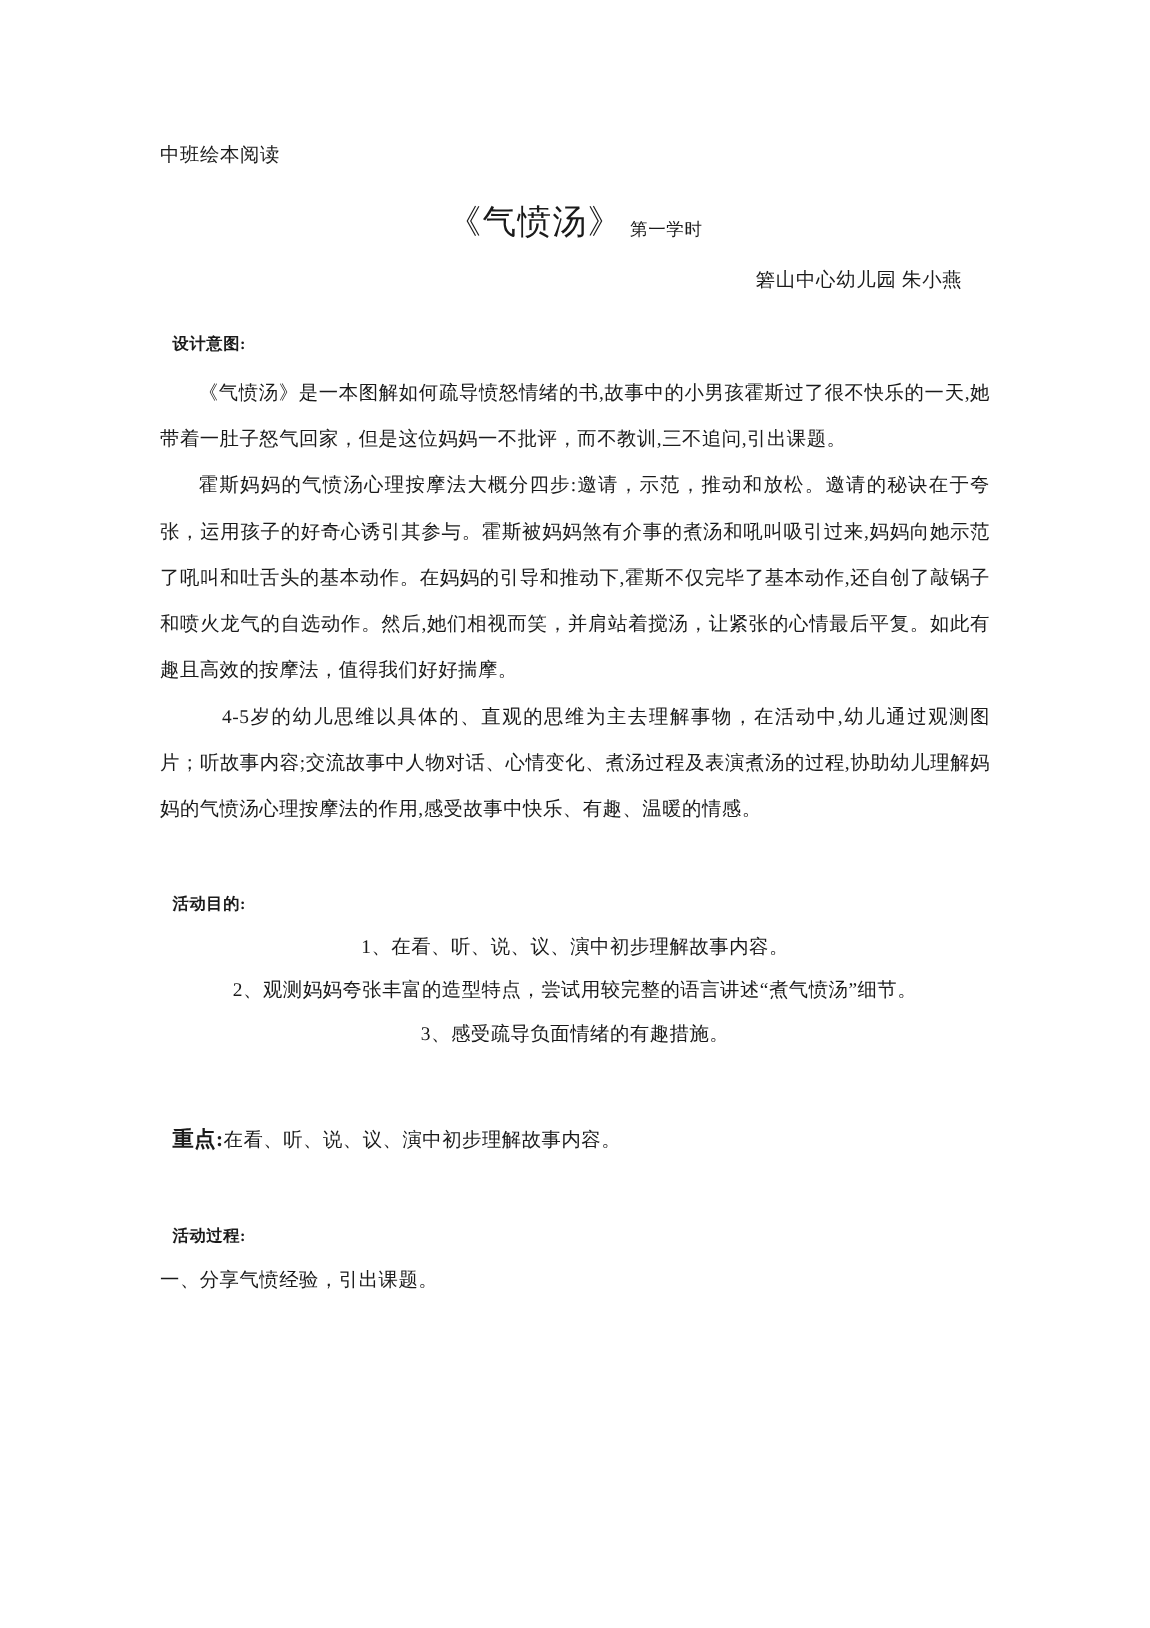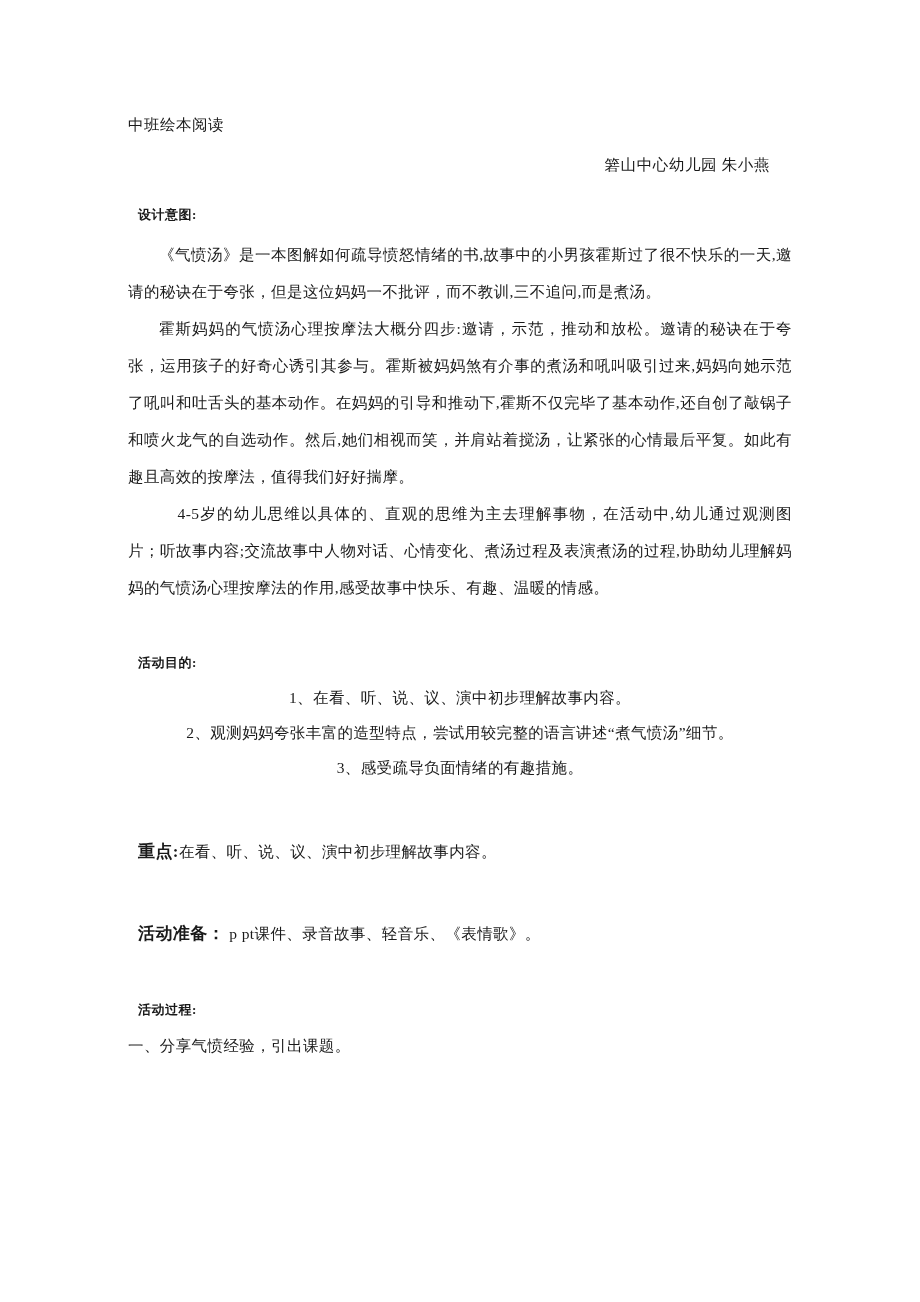"《气愤汤》 第一学时" p.title-row { html: none -> <p> <span>《气愤汤》</span><span>第一学时</span> </p> }
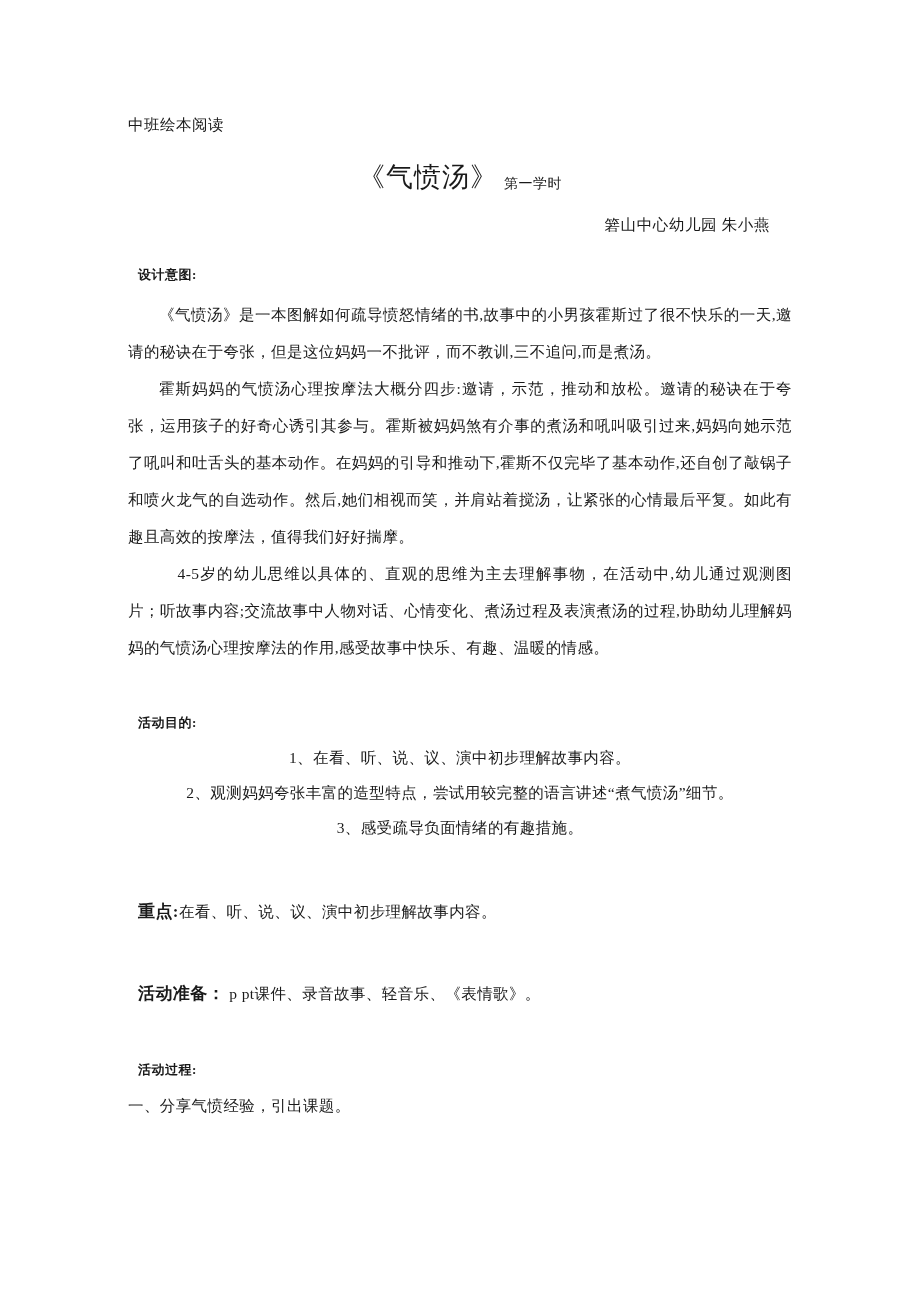"《气愤汤》是一本图解如何疏导愤怒情绪的书,故事中的小男孩霍斯过了很不快乐的一天," p.para { text: ,邀请的秘诀在于夸张，但是这位妈妈一不批评，而不教训,三不追问,而是煮汤 -> ,她带着一肚子怒气回家，但是这位妈妈一不批评，而不教训,三不追问,引出课题 }
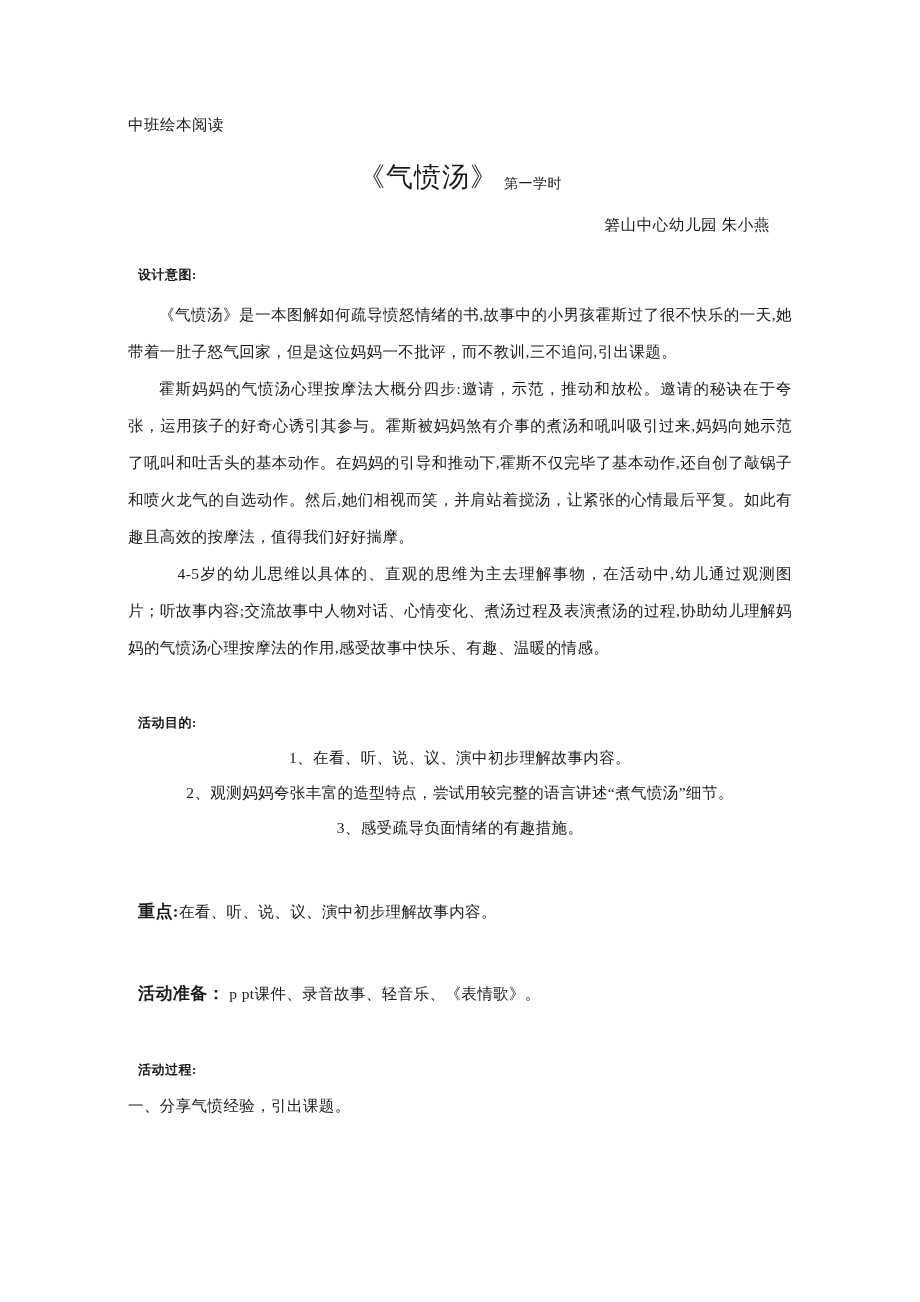"活动准备： p pt课件、录音故事、轻音乐、《表情歌》。" p.label-line { html: <p> <span>活动准备：</span><span> p pt课件、录音故事、轻音乐、《表情歌》。</span> </p> -> none }
